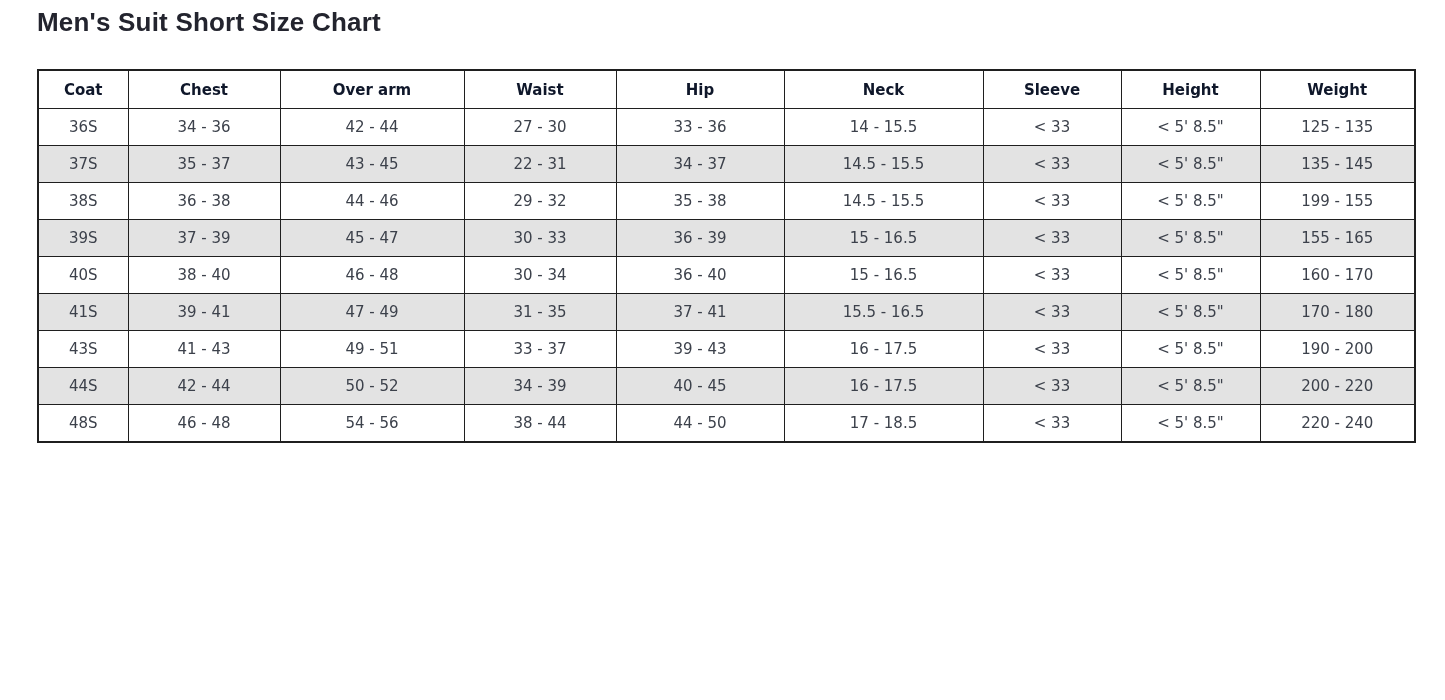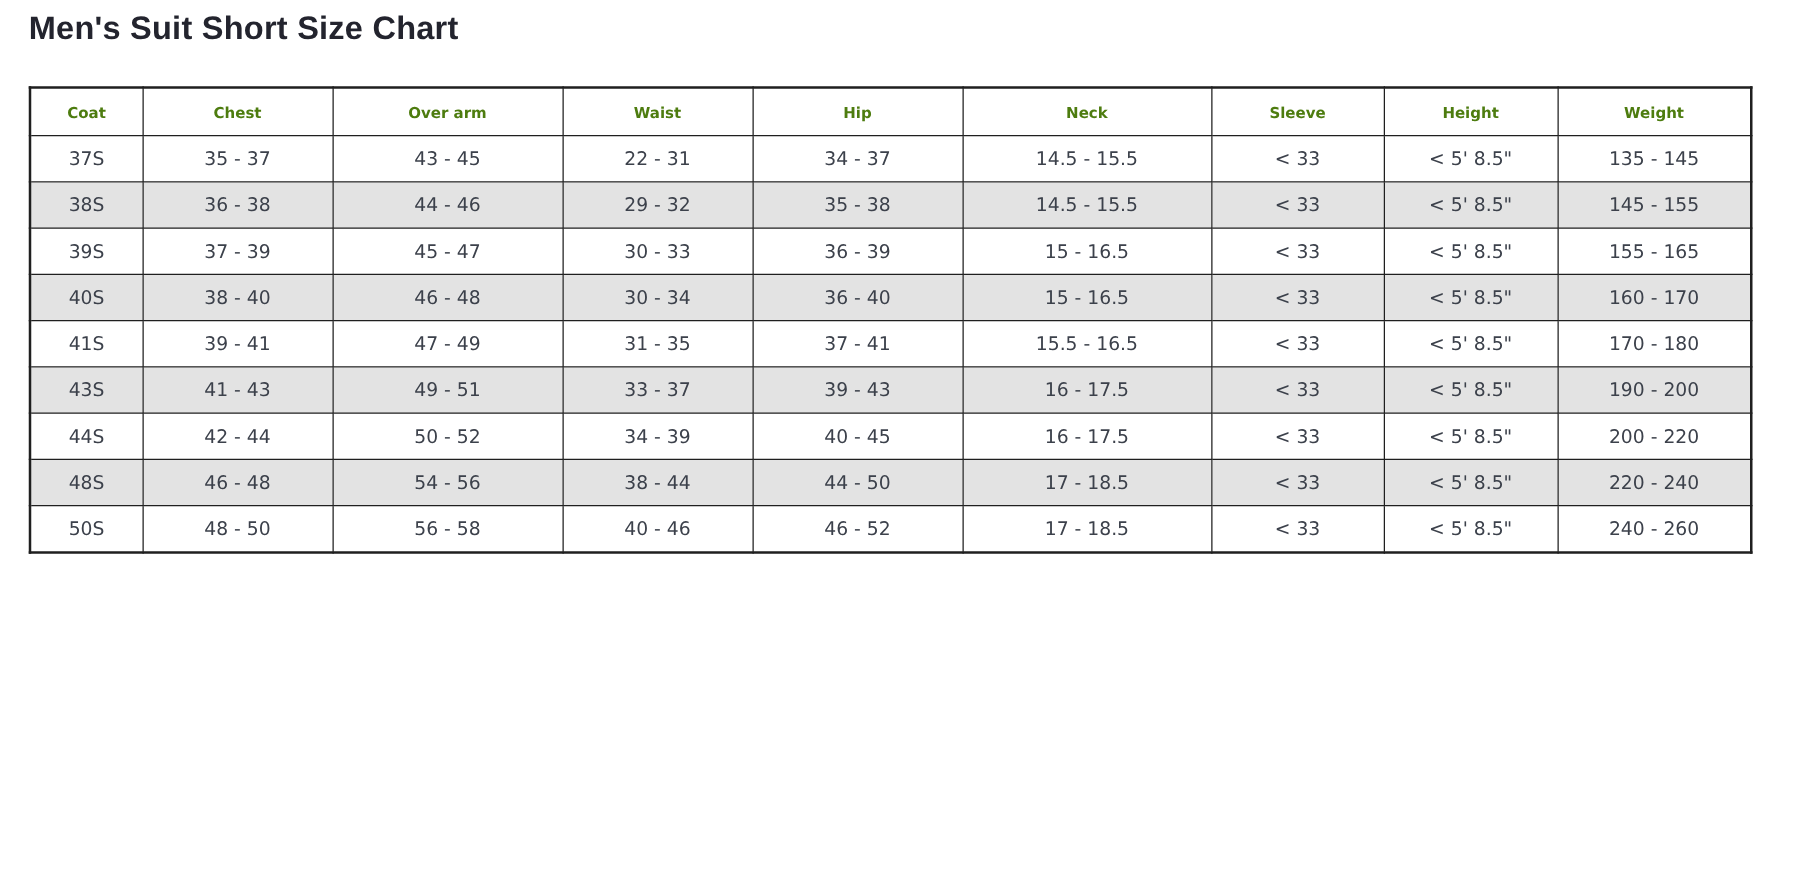"Men's Suit Short Size Chart" .page { padding: 6px 0 0 23px -> 6px 0 0 37px }
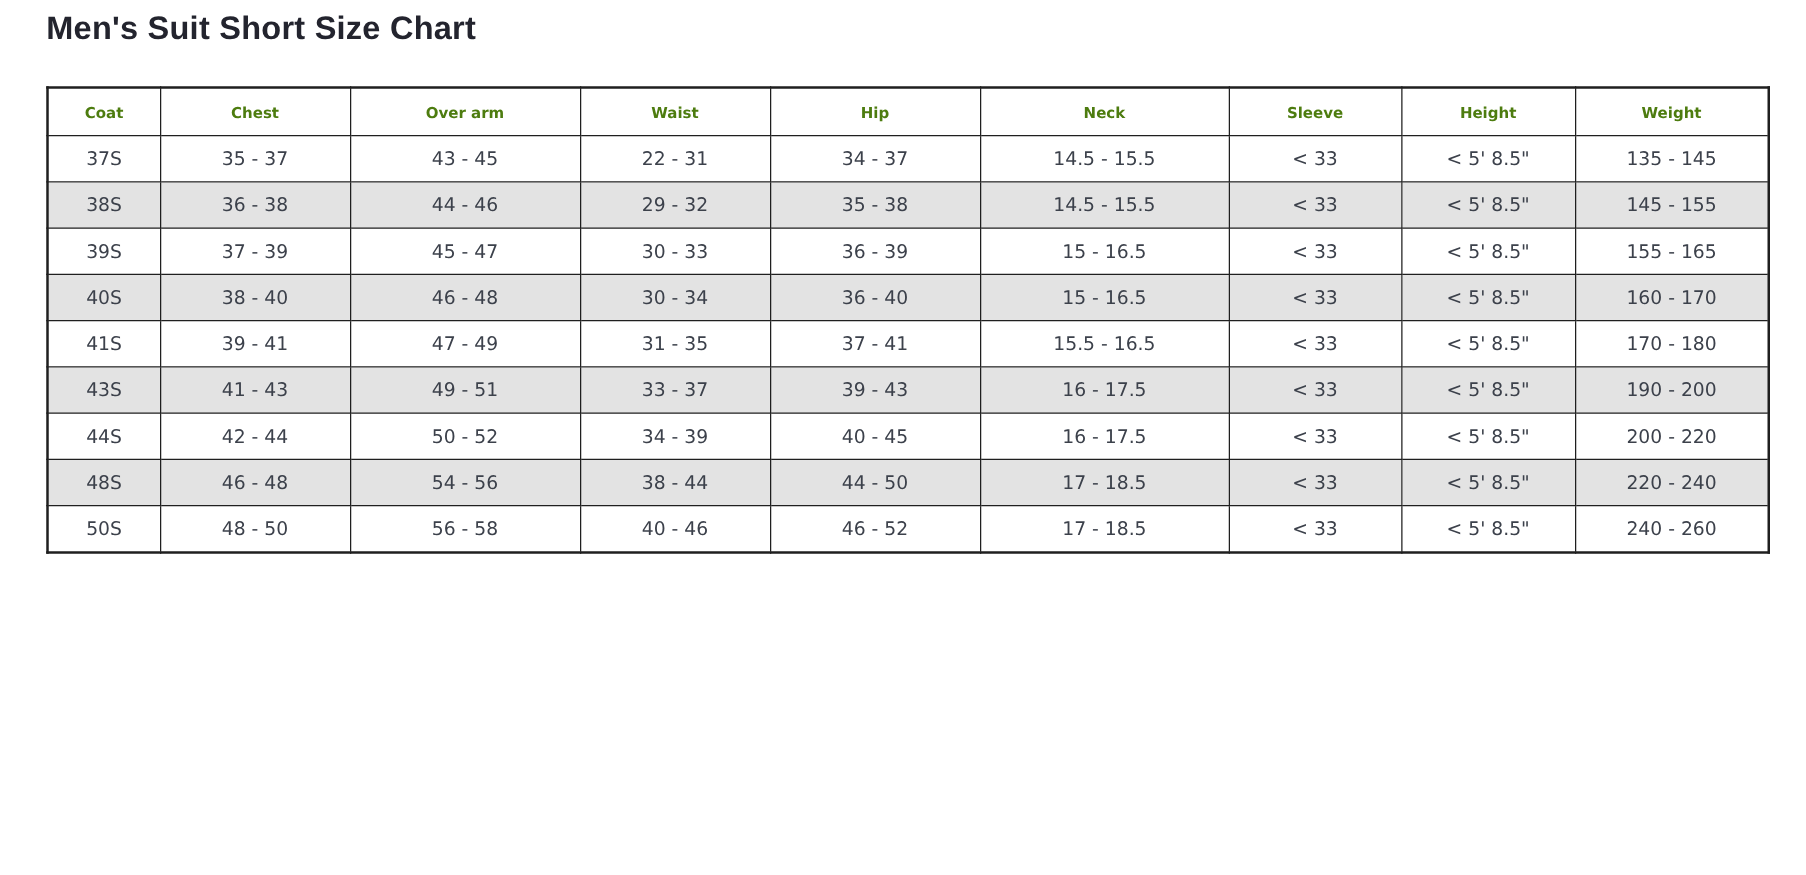"Coat" table.size-chart th { color: #4d7c0f -> #0f172a; font-size: 12px -> 15px }
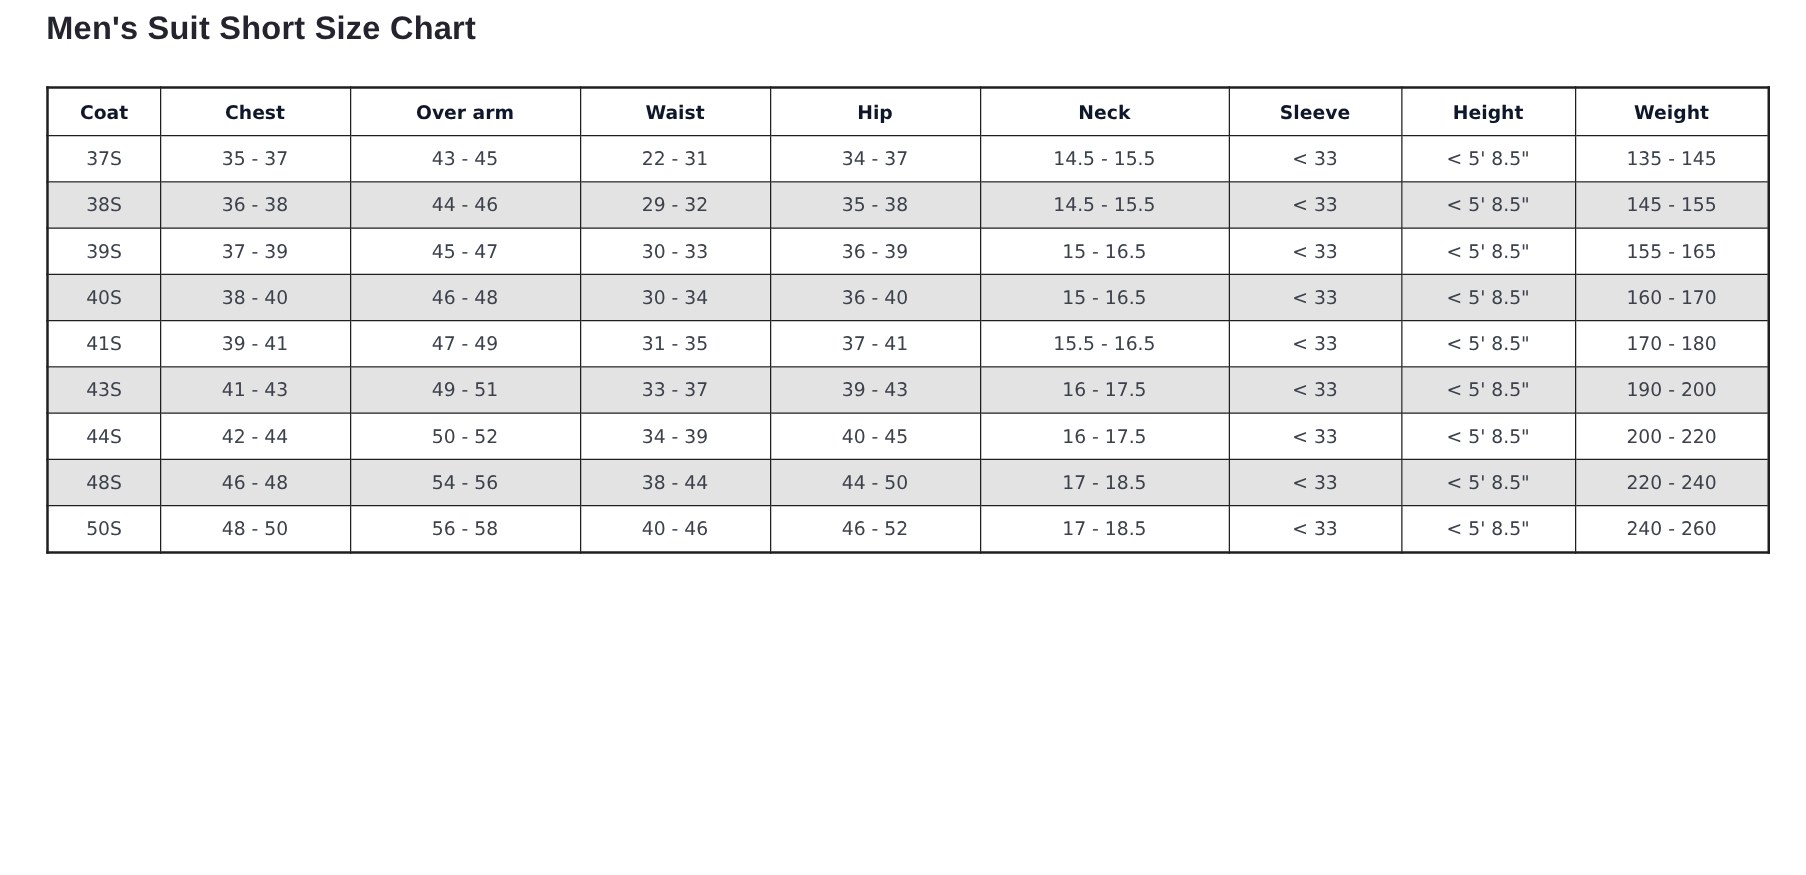"36S" tr { html: none -> <tr> <td>36S</td> <td>34 - 36</td> <td>42 - 44</td> <td>27 - 30</td> <td>33 - 36</td> <td>14 - 15.5</td> <td>&lt; 33</td> <td>&lt; 5' 8.5"</td> <td>125 - 135</td> </tr> }
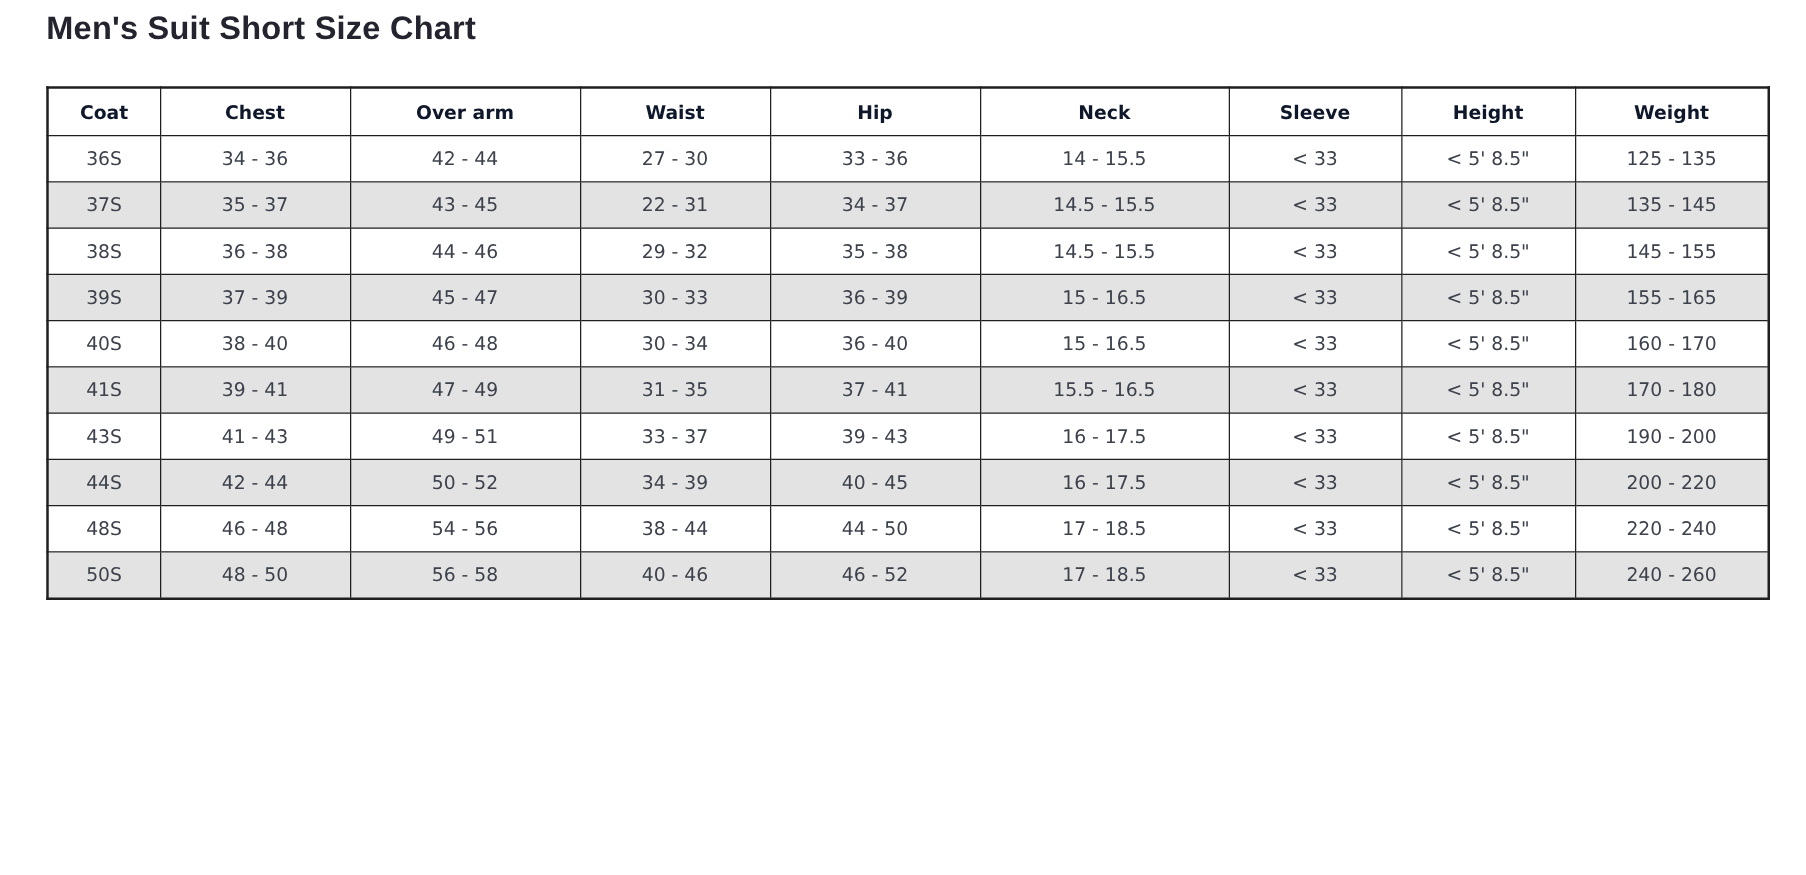"145 - 155" td { text: 145 -> 199 }
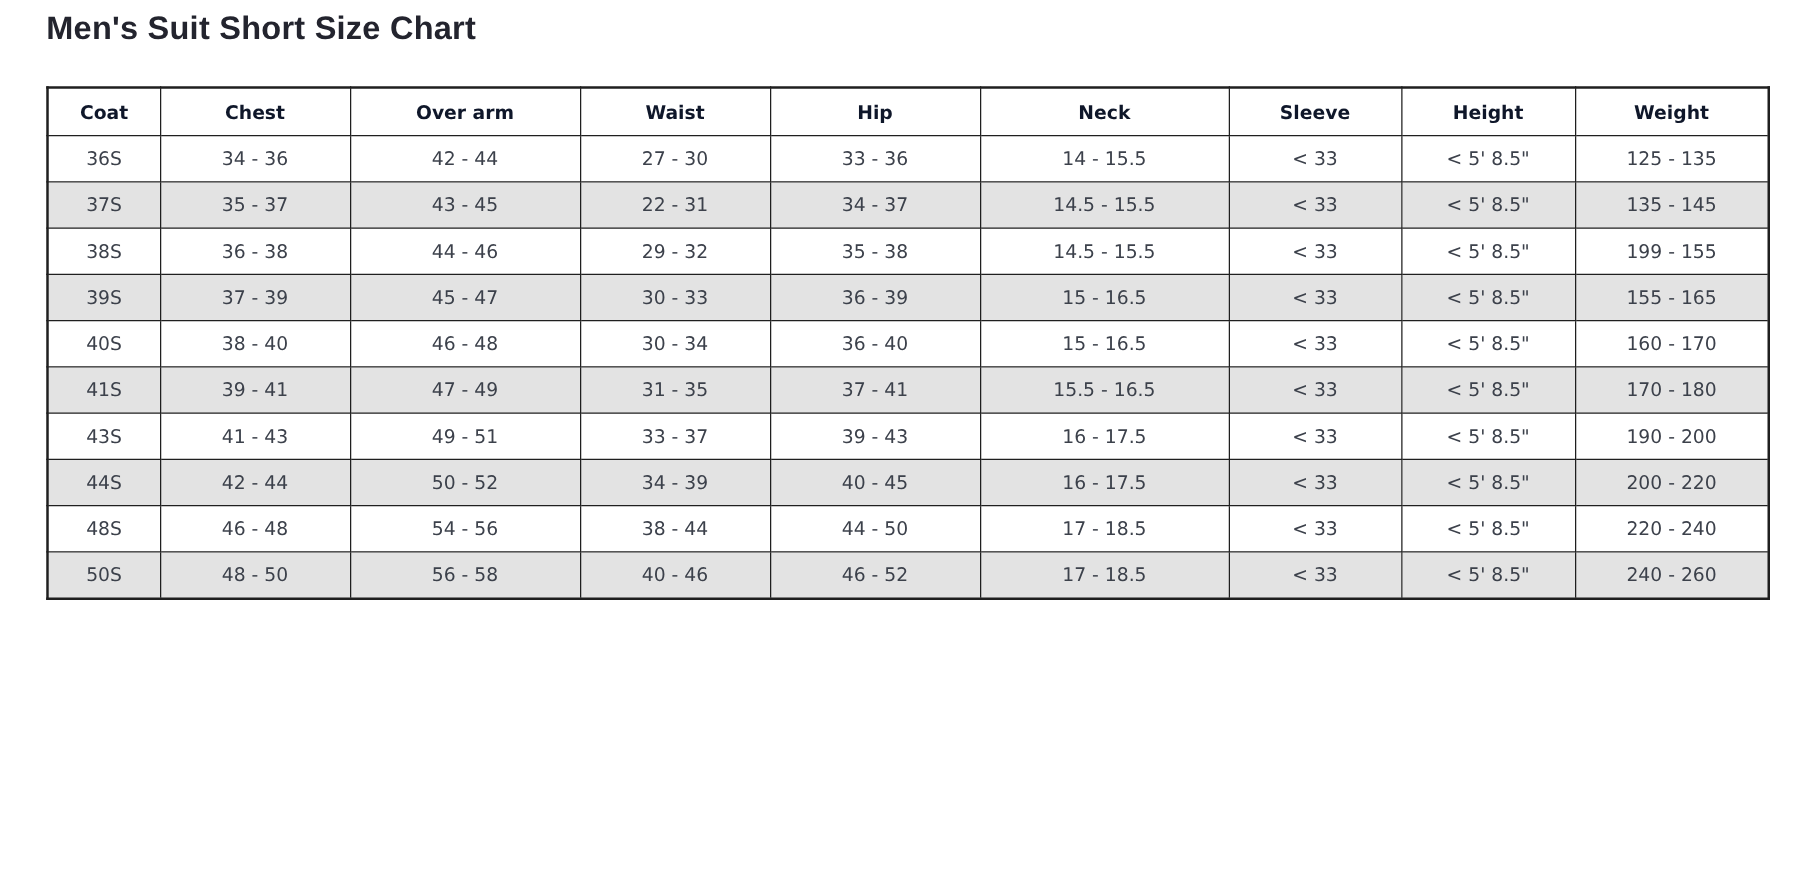"50S" tr { html: <tr> <td>50S</td> <td>48 - 50</td> <td>56 - 58</td> <td>40 - 46</td> <td>46 - 52</td> <td>17 - 18.5</td> <td>&lt; 33</td> <td>&lt; 5' 8.5"</td> <td>240 - 260</td> </tr> -> none }
